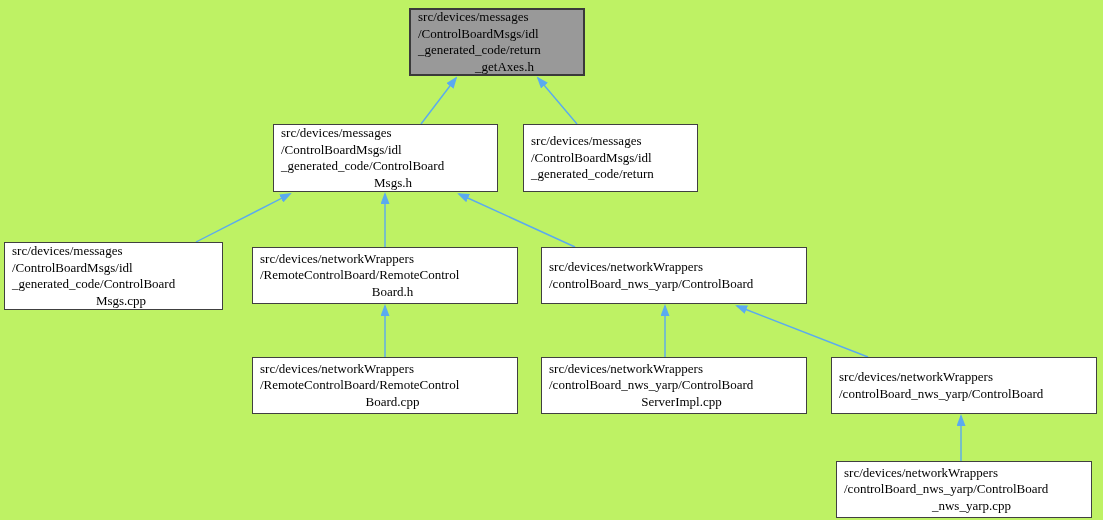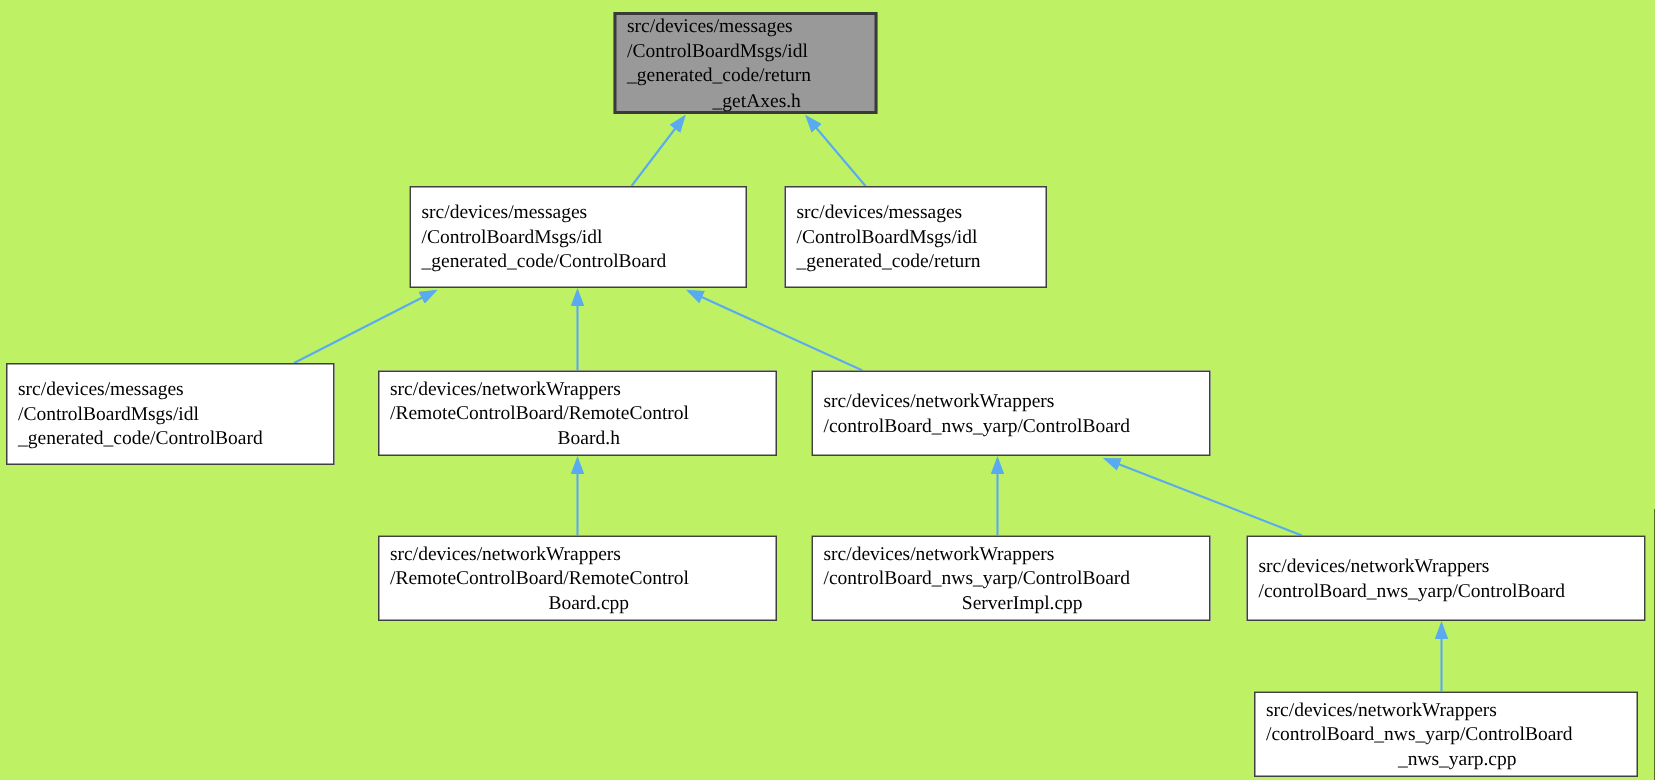"Msgs.h" div.ln { html: none -> <div>Msgs.h</div> }
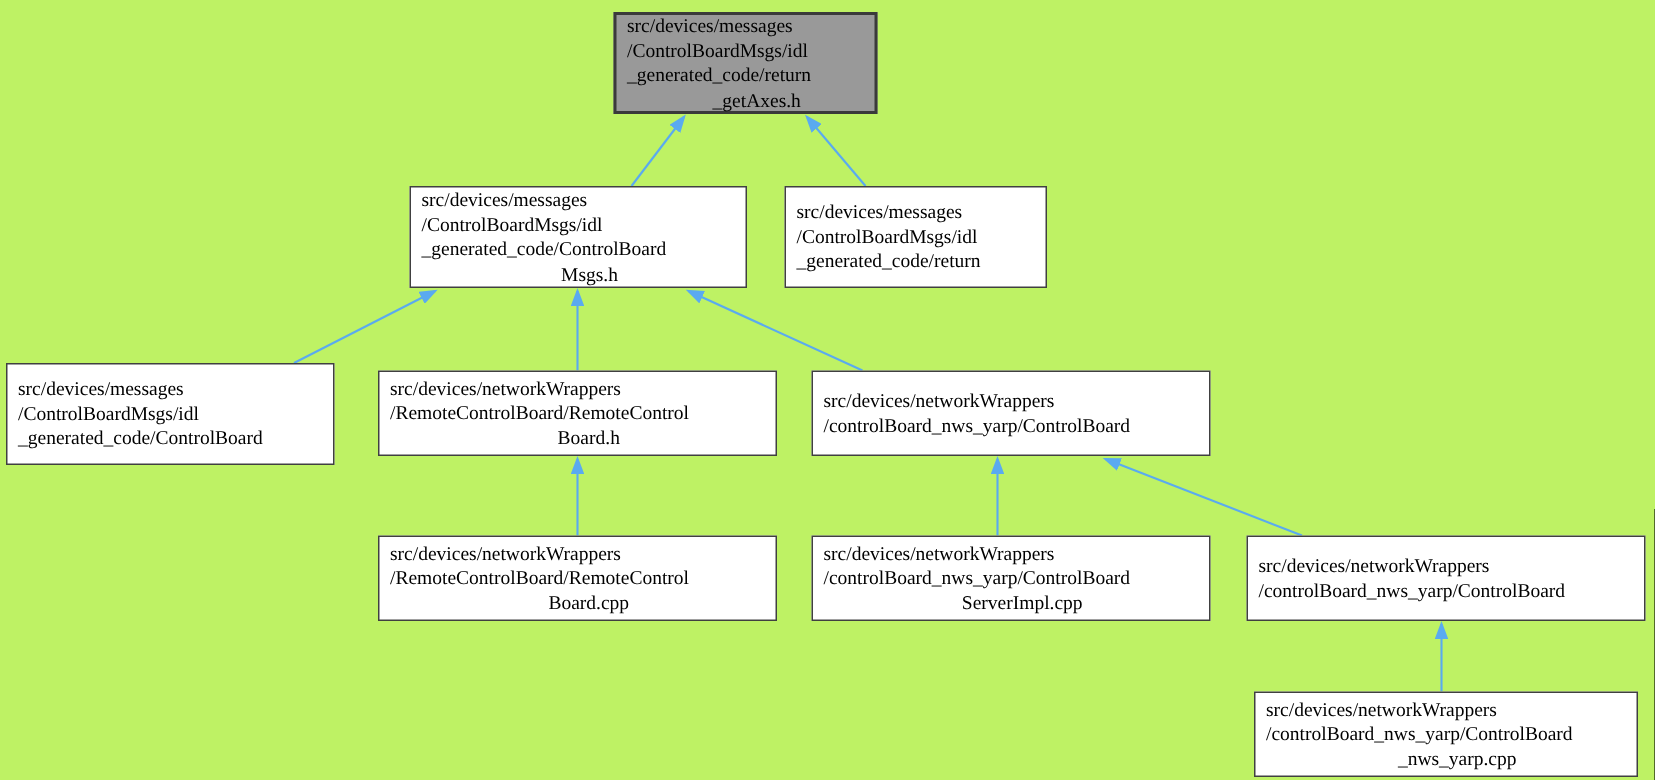"Msgs.cpp" div.ln { html: none -> <div>Msgs.cpp</div> }
